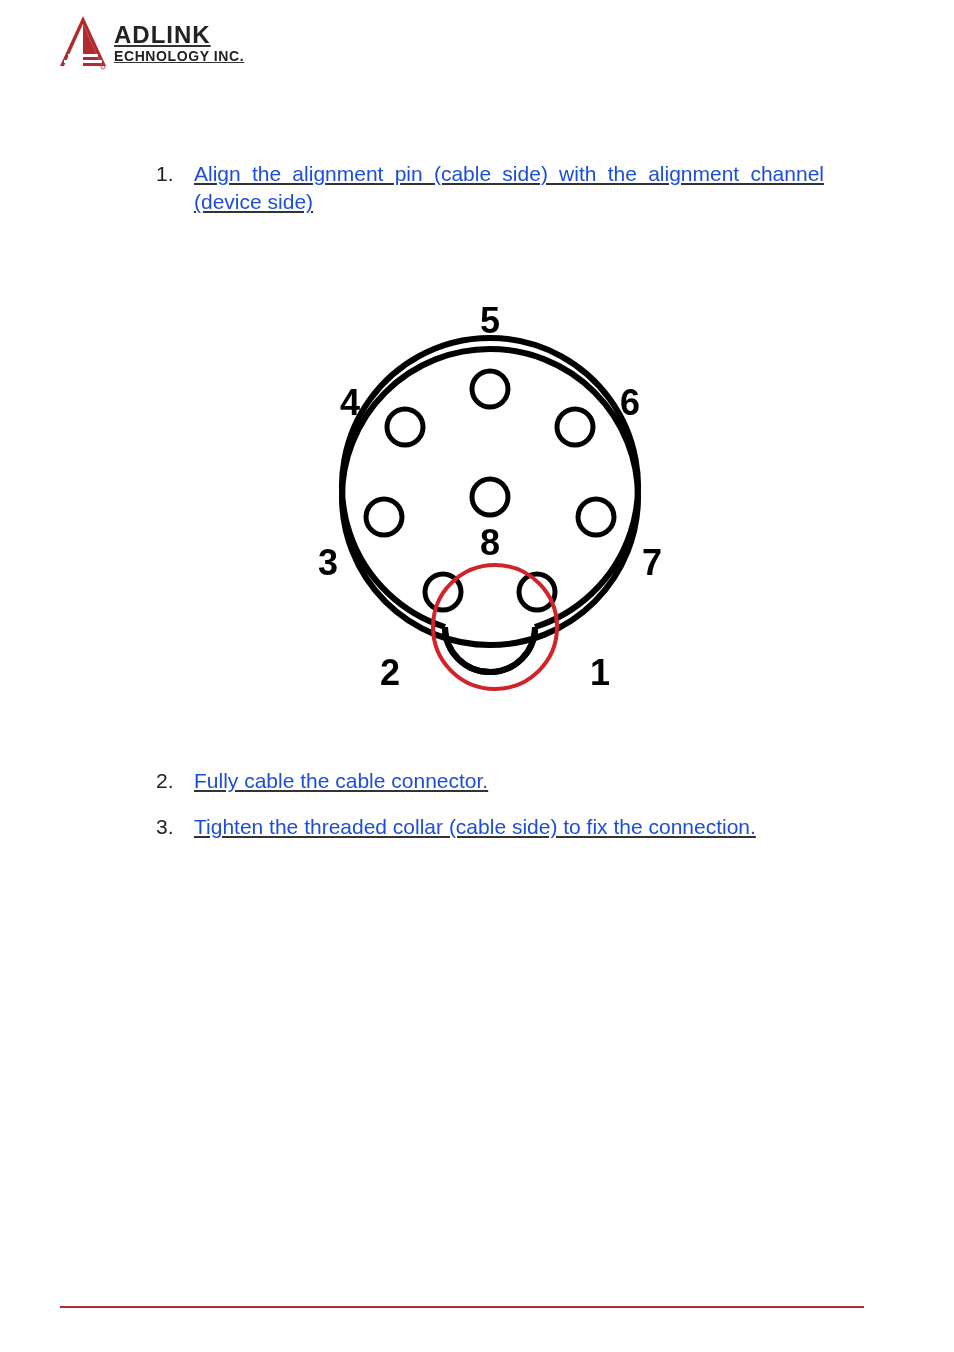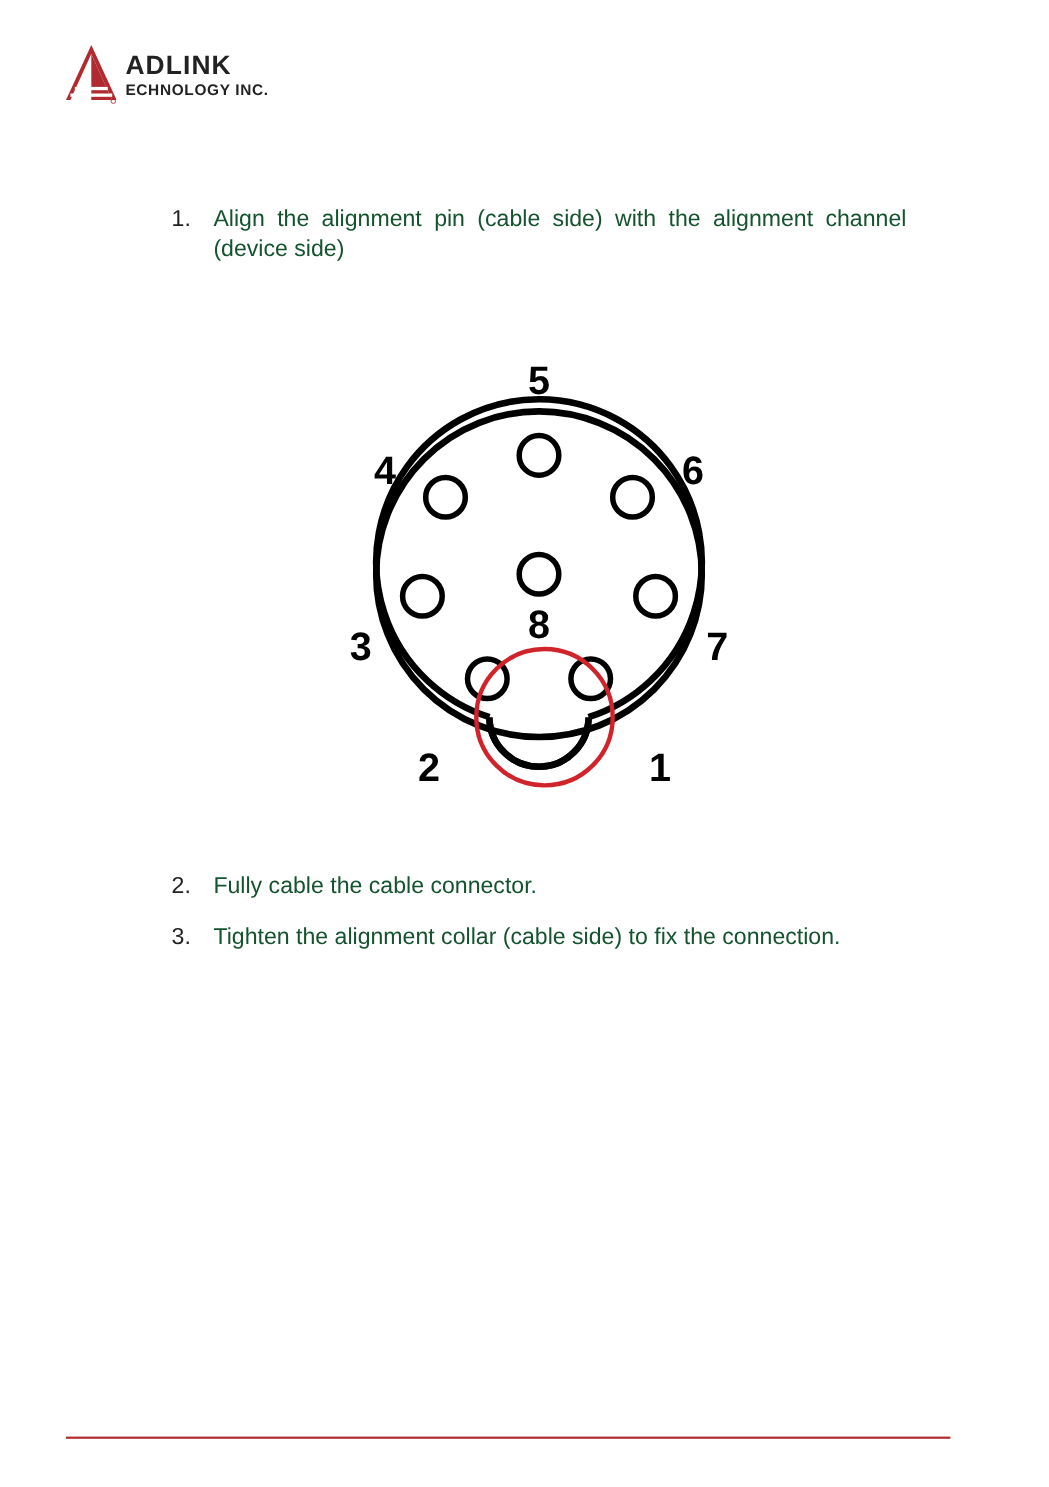"ADLINK" .page { padding: 41px 90px 40px 60px -> 16px 90px 40px 60px; text-decoration: none -> underline }
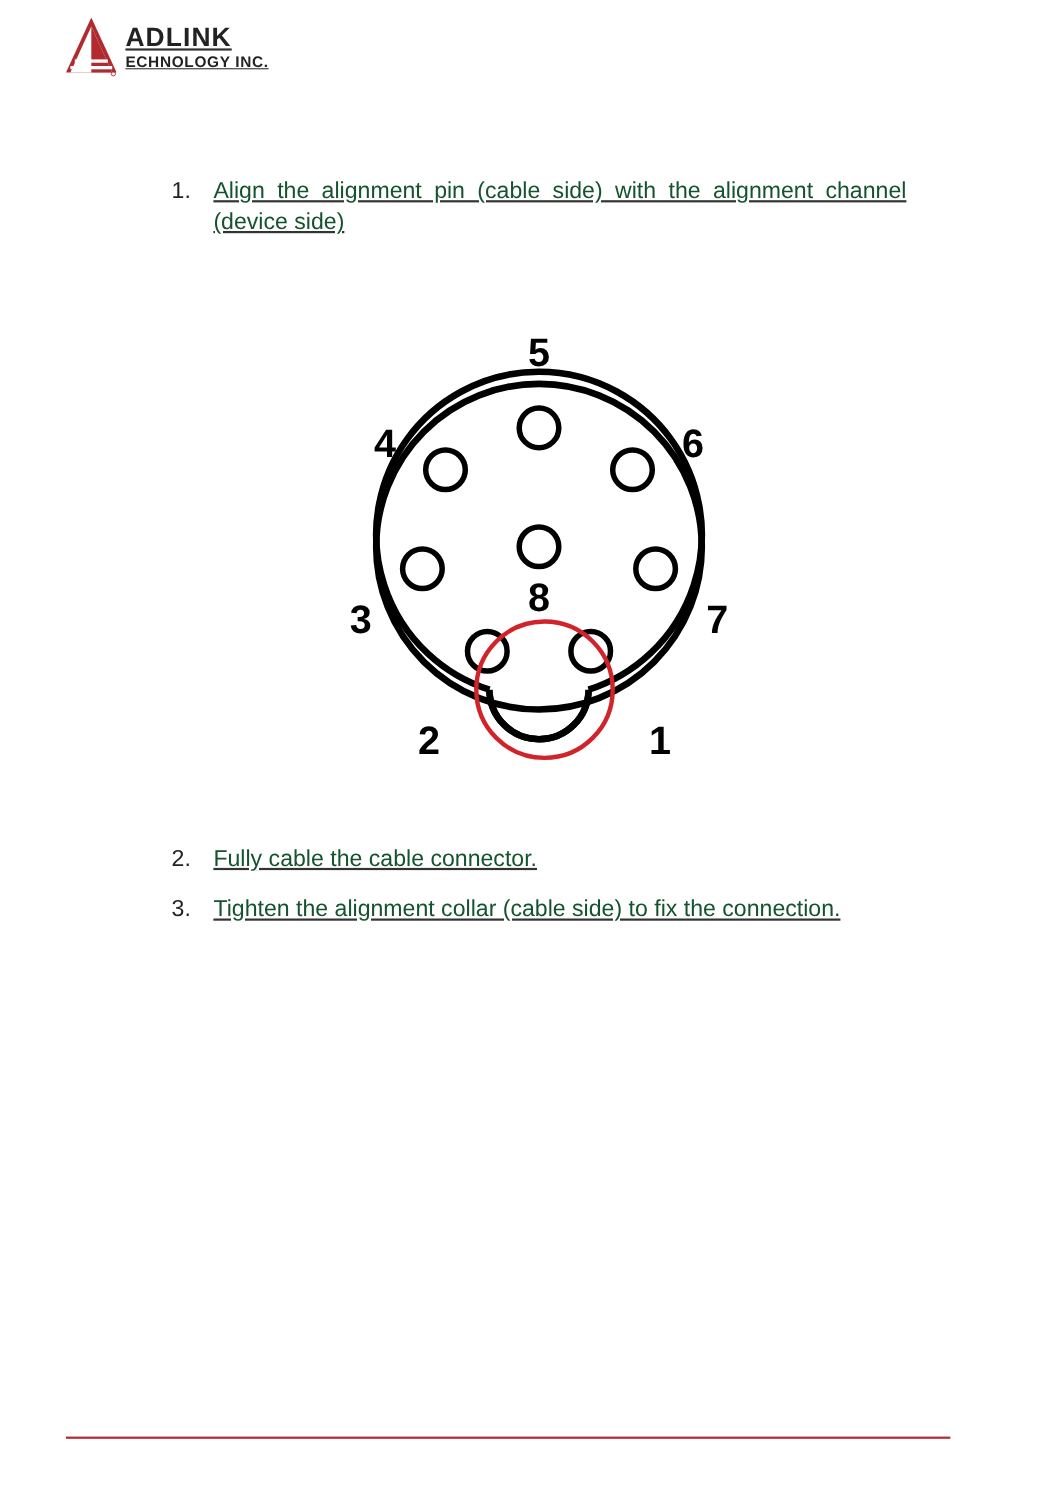"Align the alignment pin (cable" ol.steps > li { color: #14532d -> #1d4ed8 }
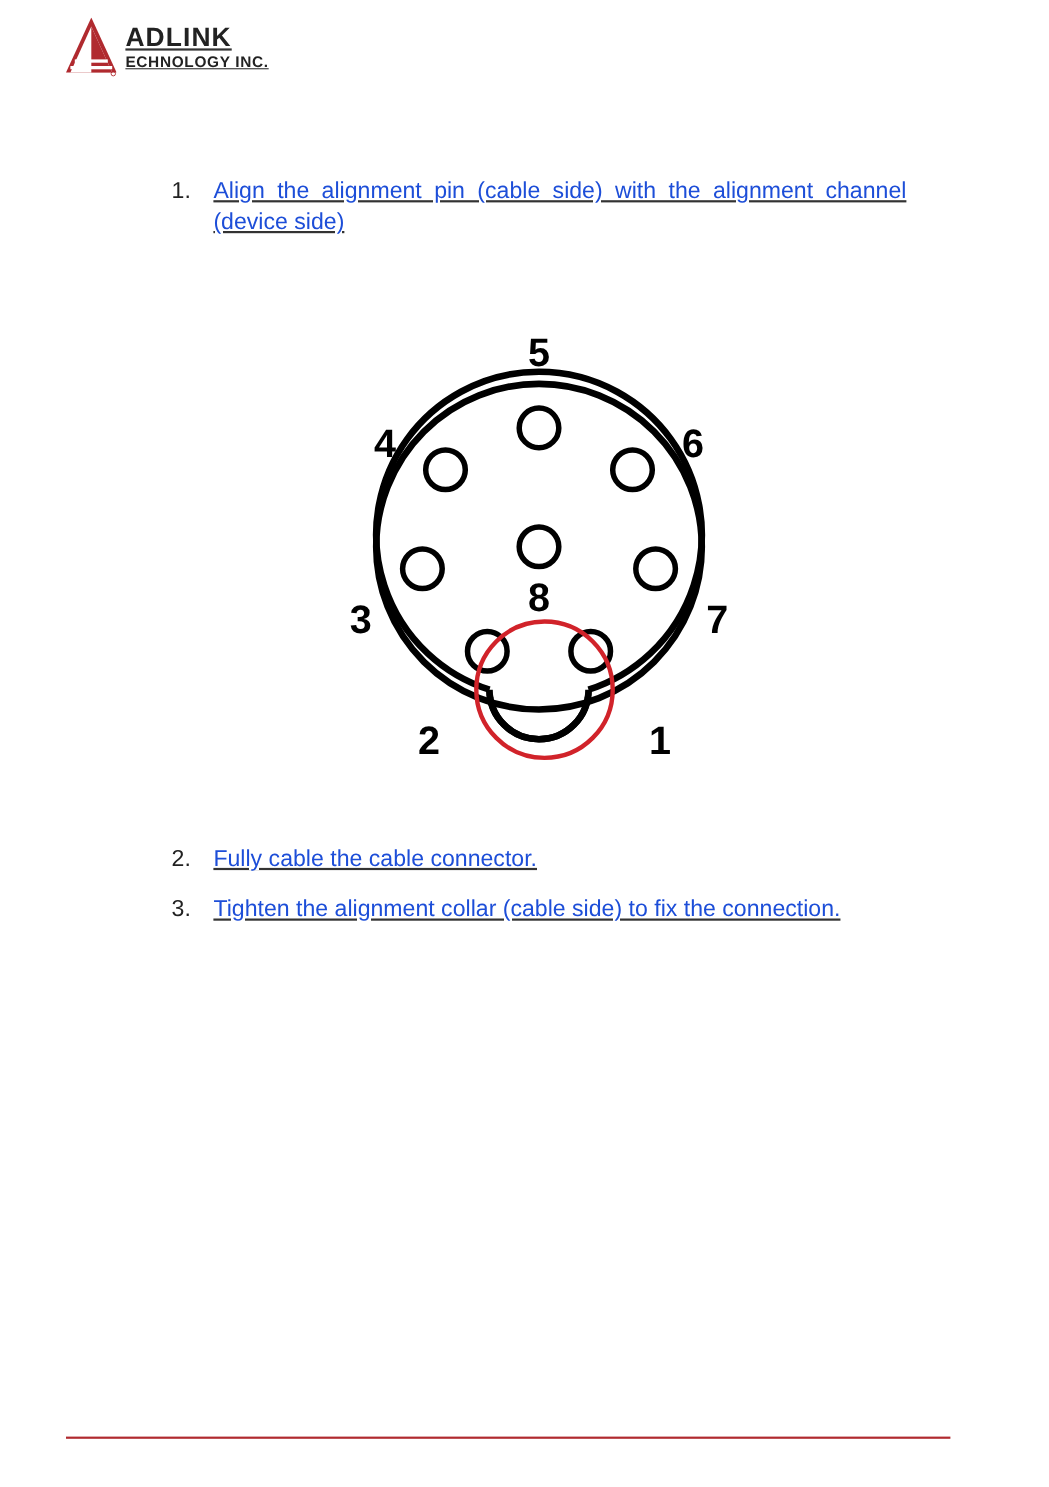"Tighten the alignment collar (cable" li { text: alignment -> threaded }
